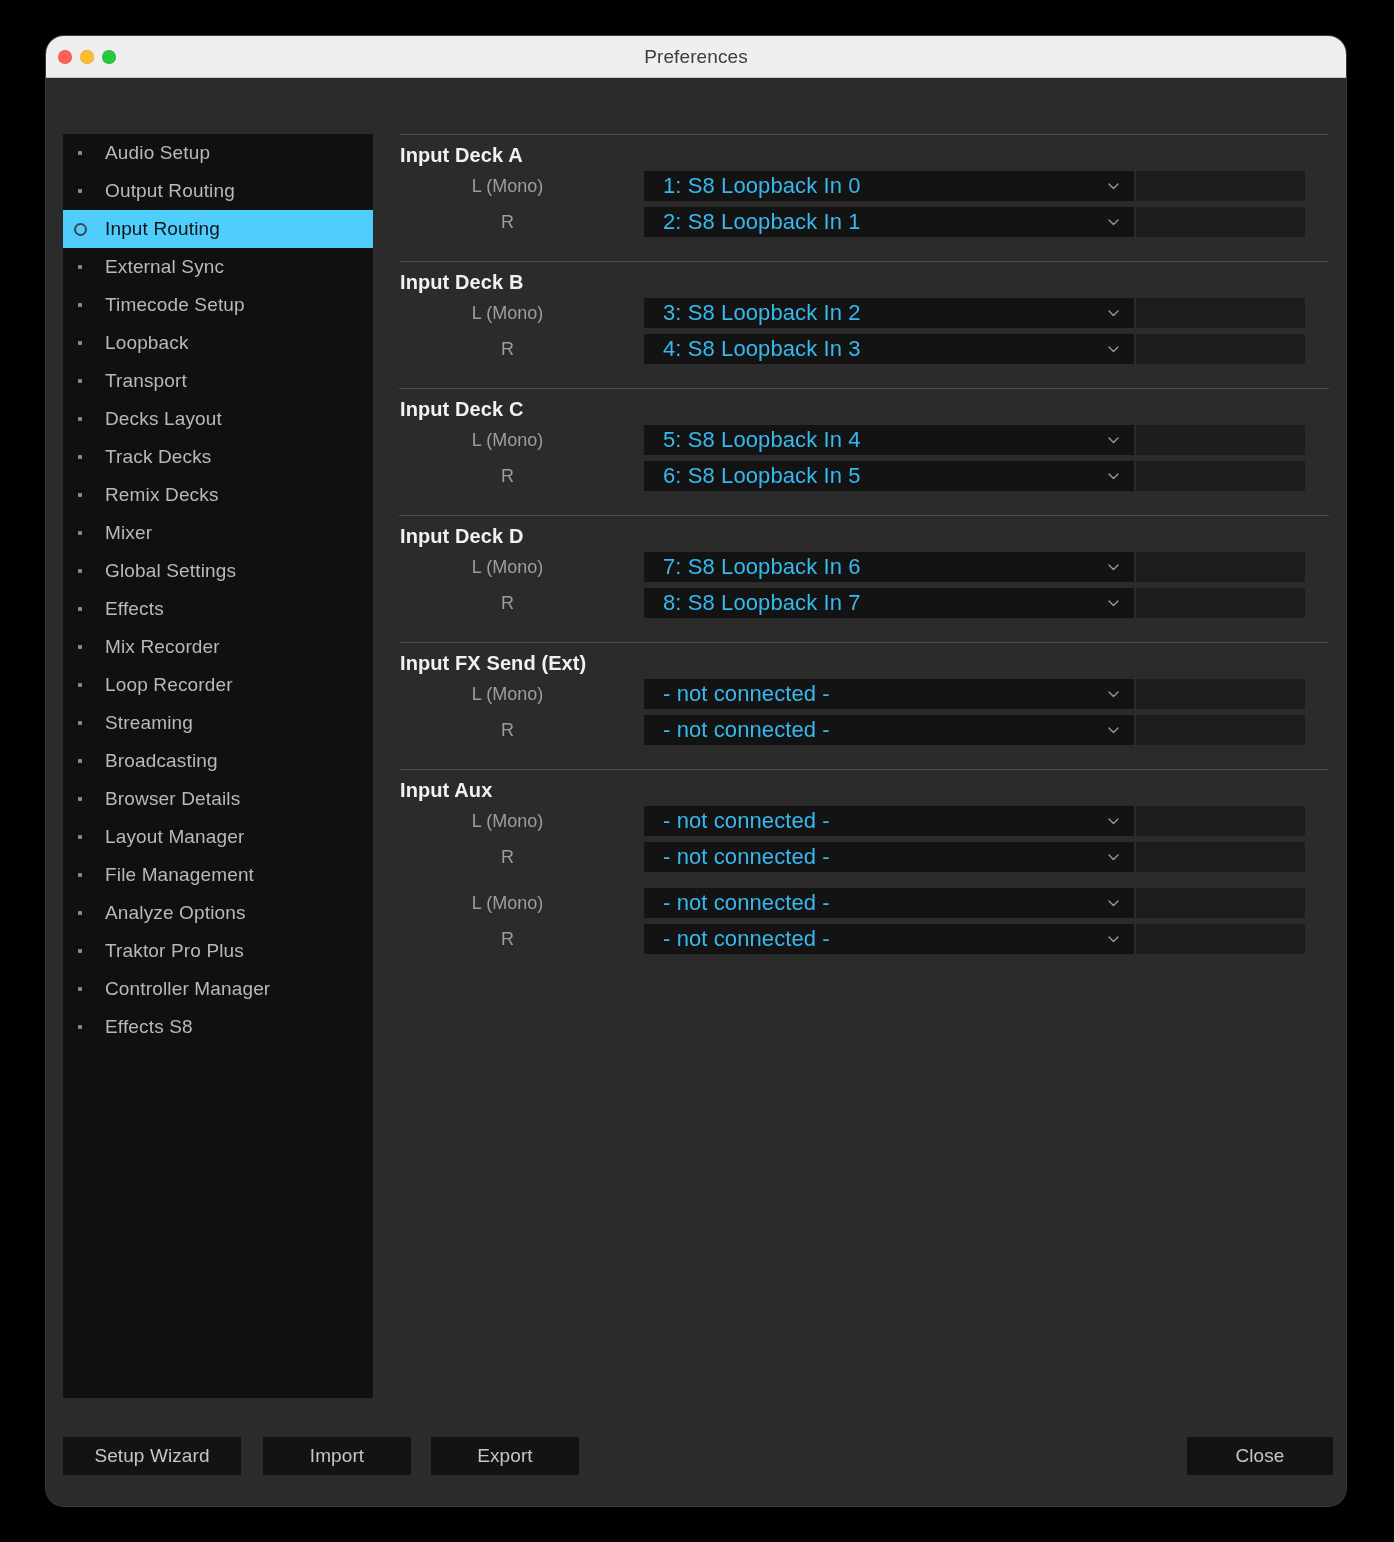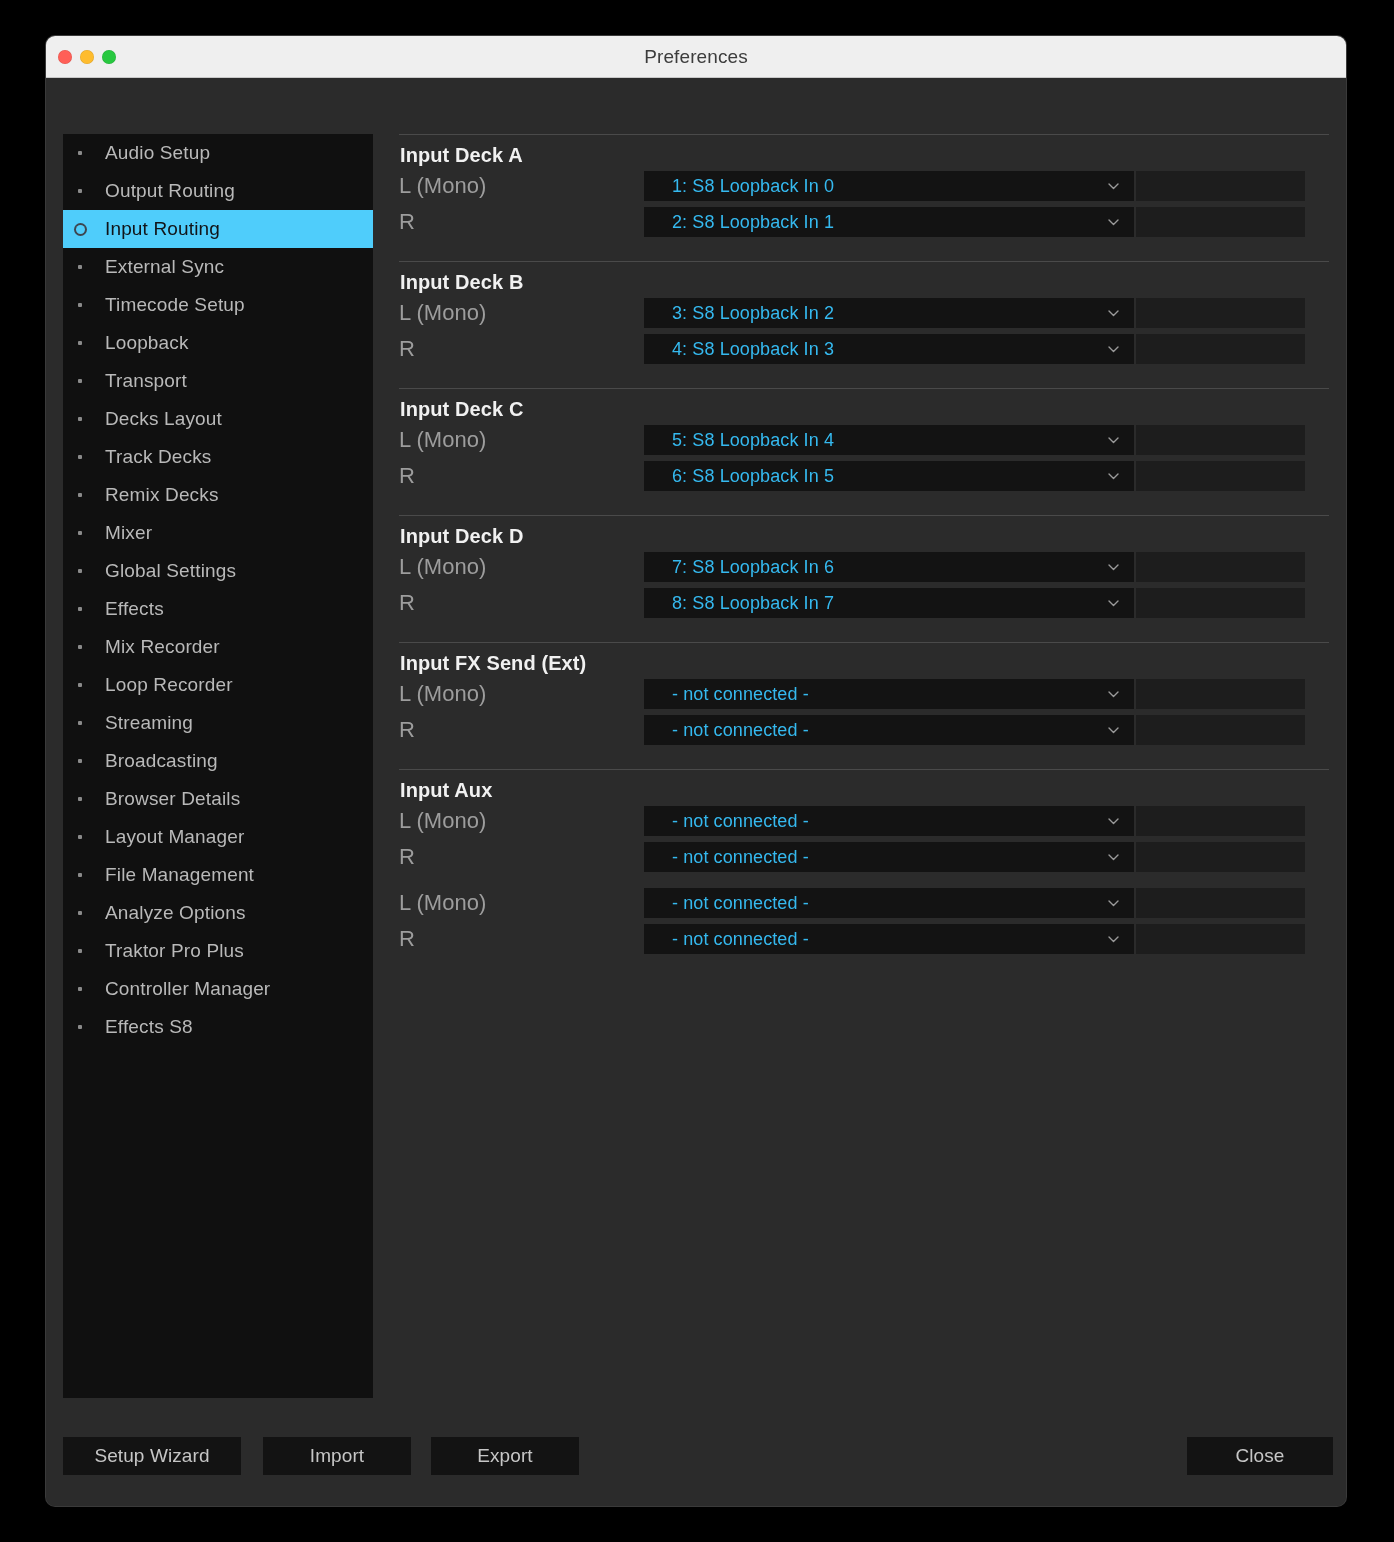"Preferences" #window { border-radius: 9px -> 18px }
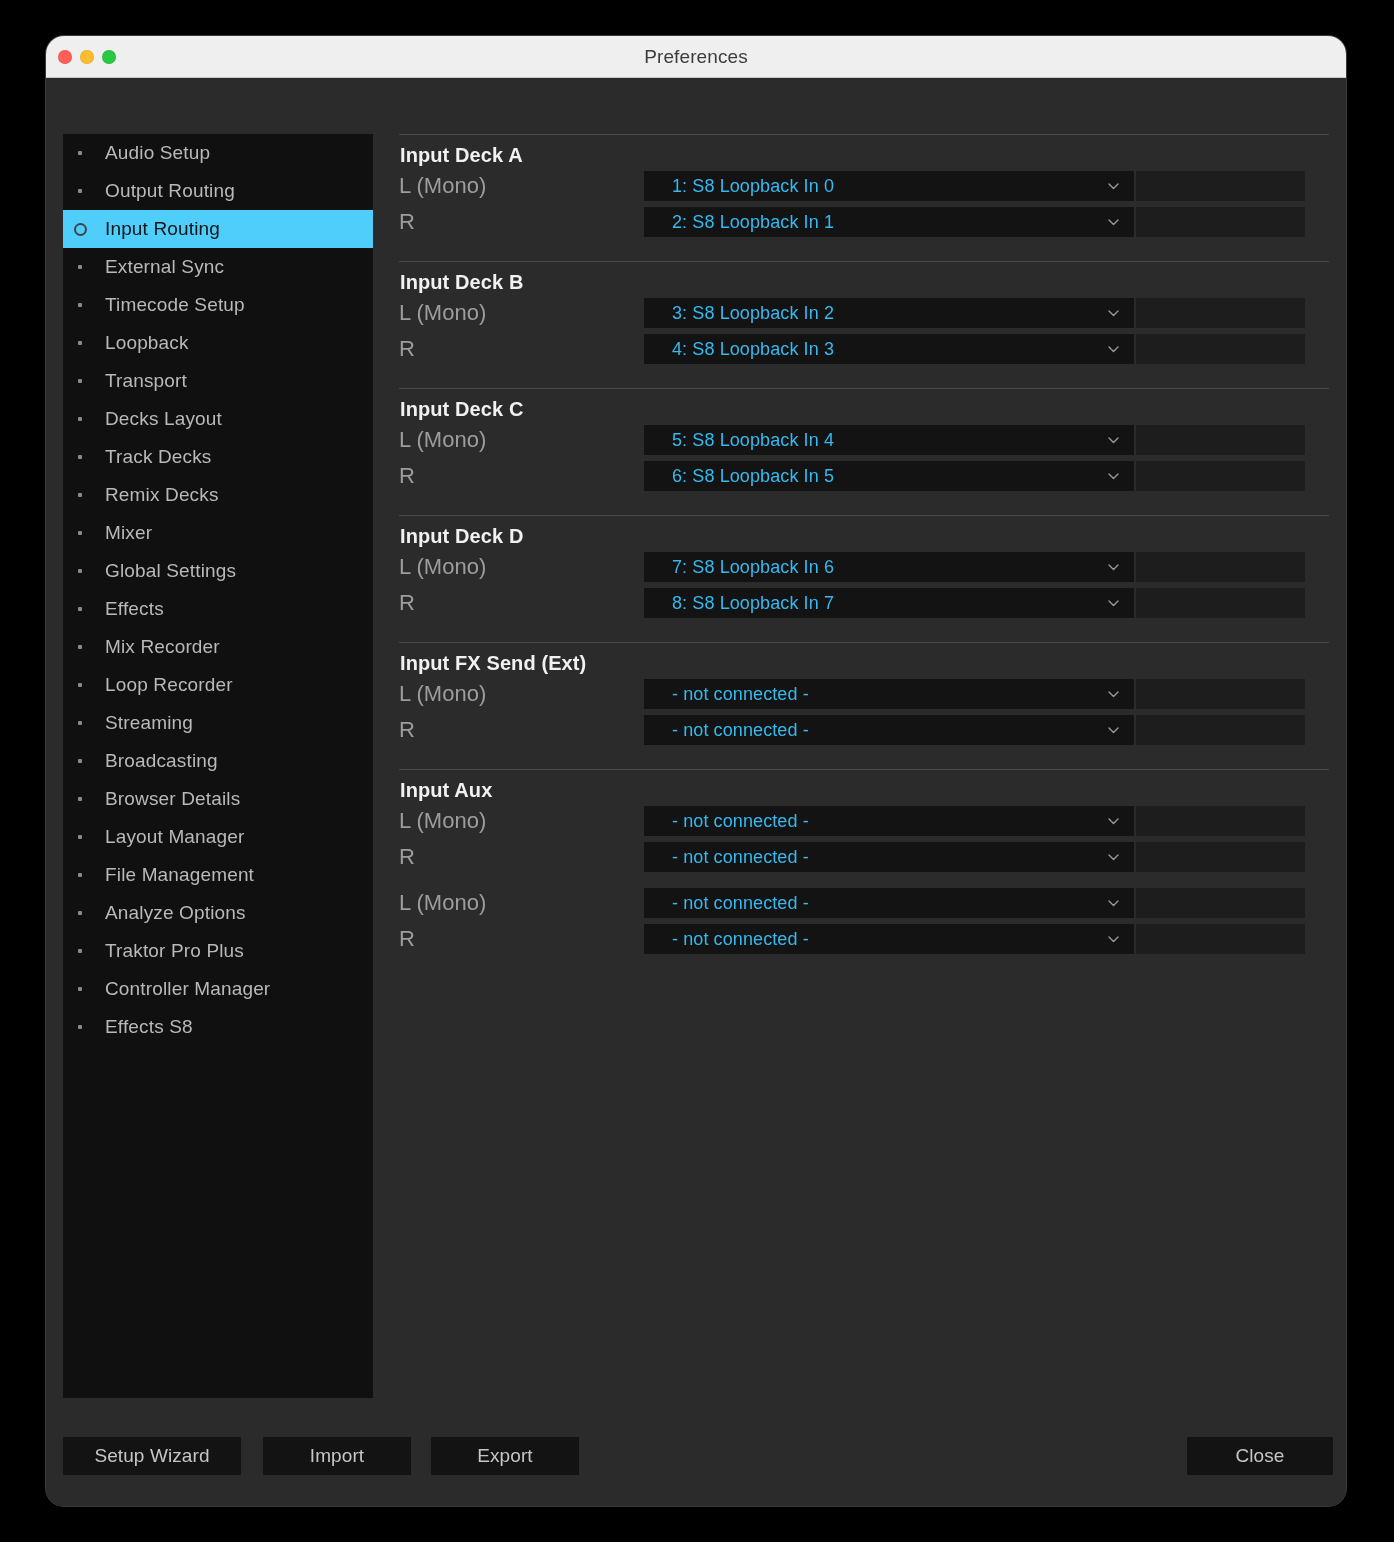"L (Mono)" .row-label { font-size: 22px -> 18px; text-align: left -> center }
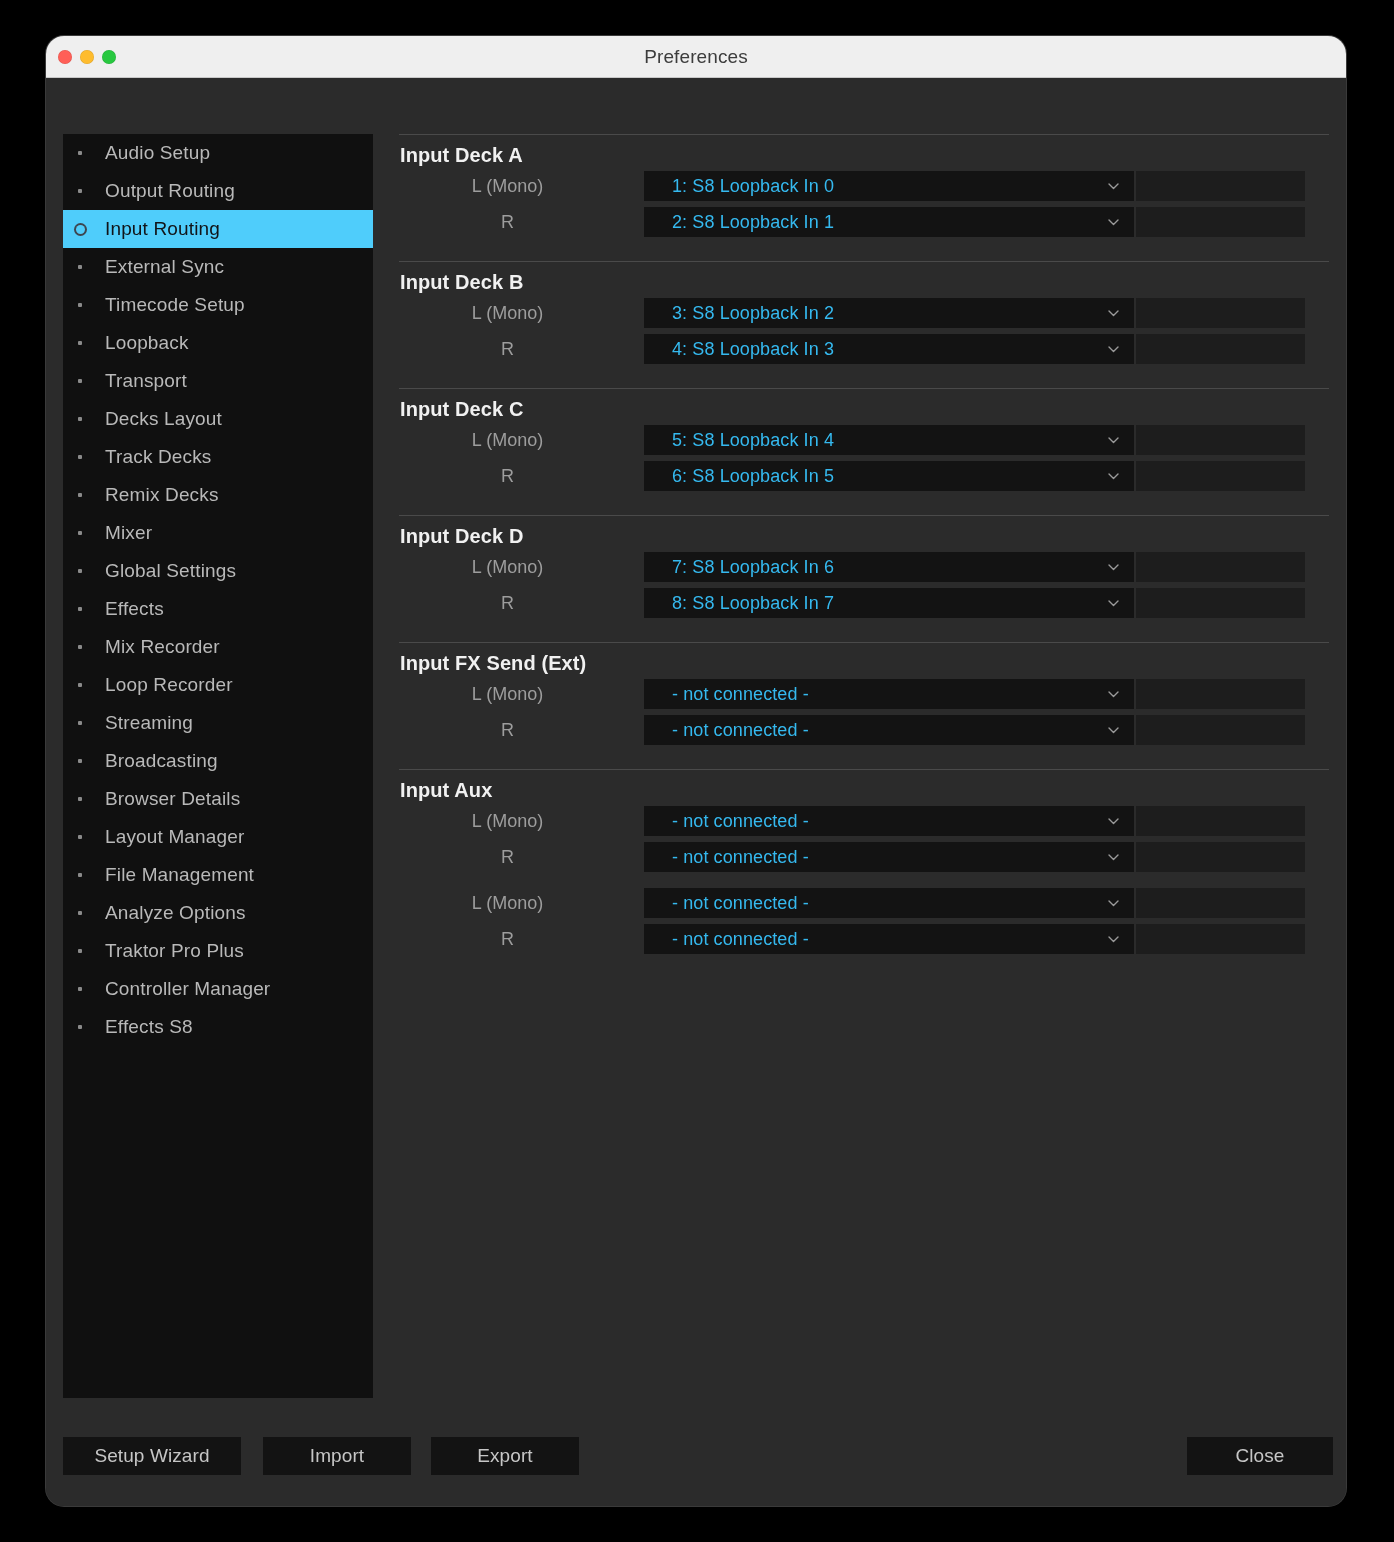"1: S8 Loopback In 0" .dropdown .dd-value { font-size: 18px -> 22px; padding-left: 28px -> 19px }
